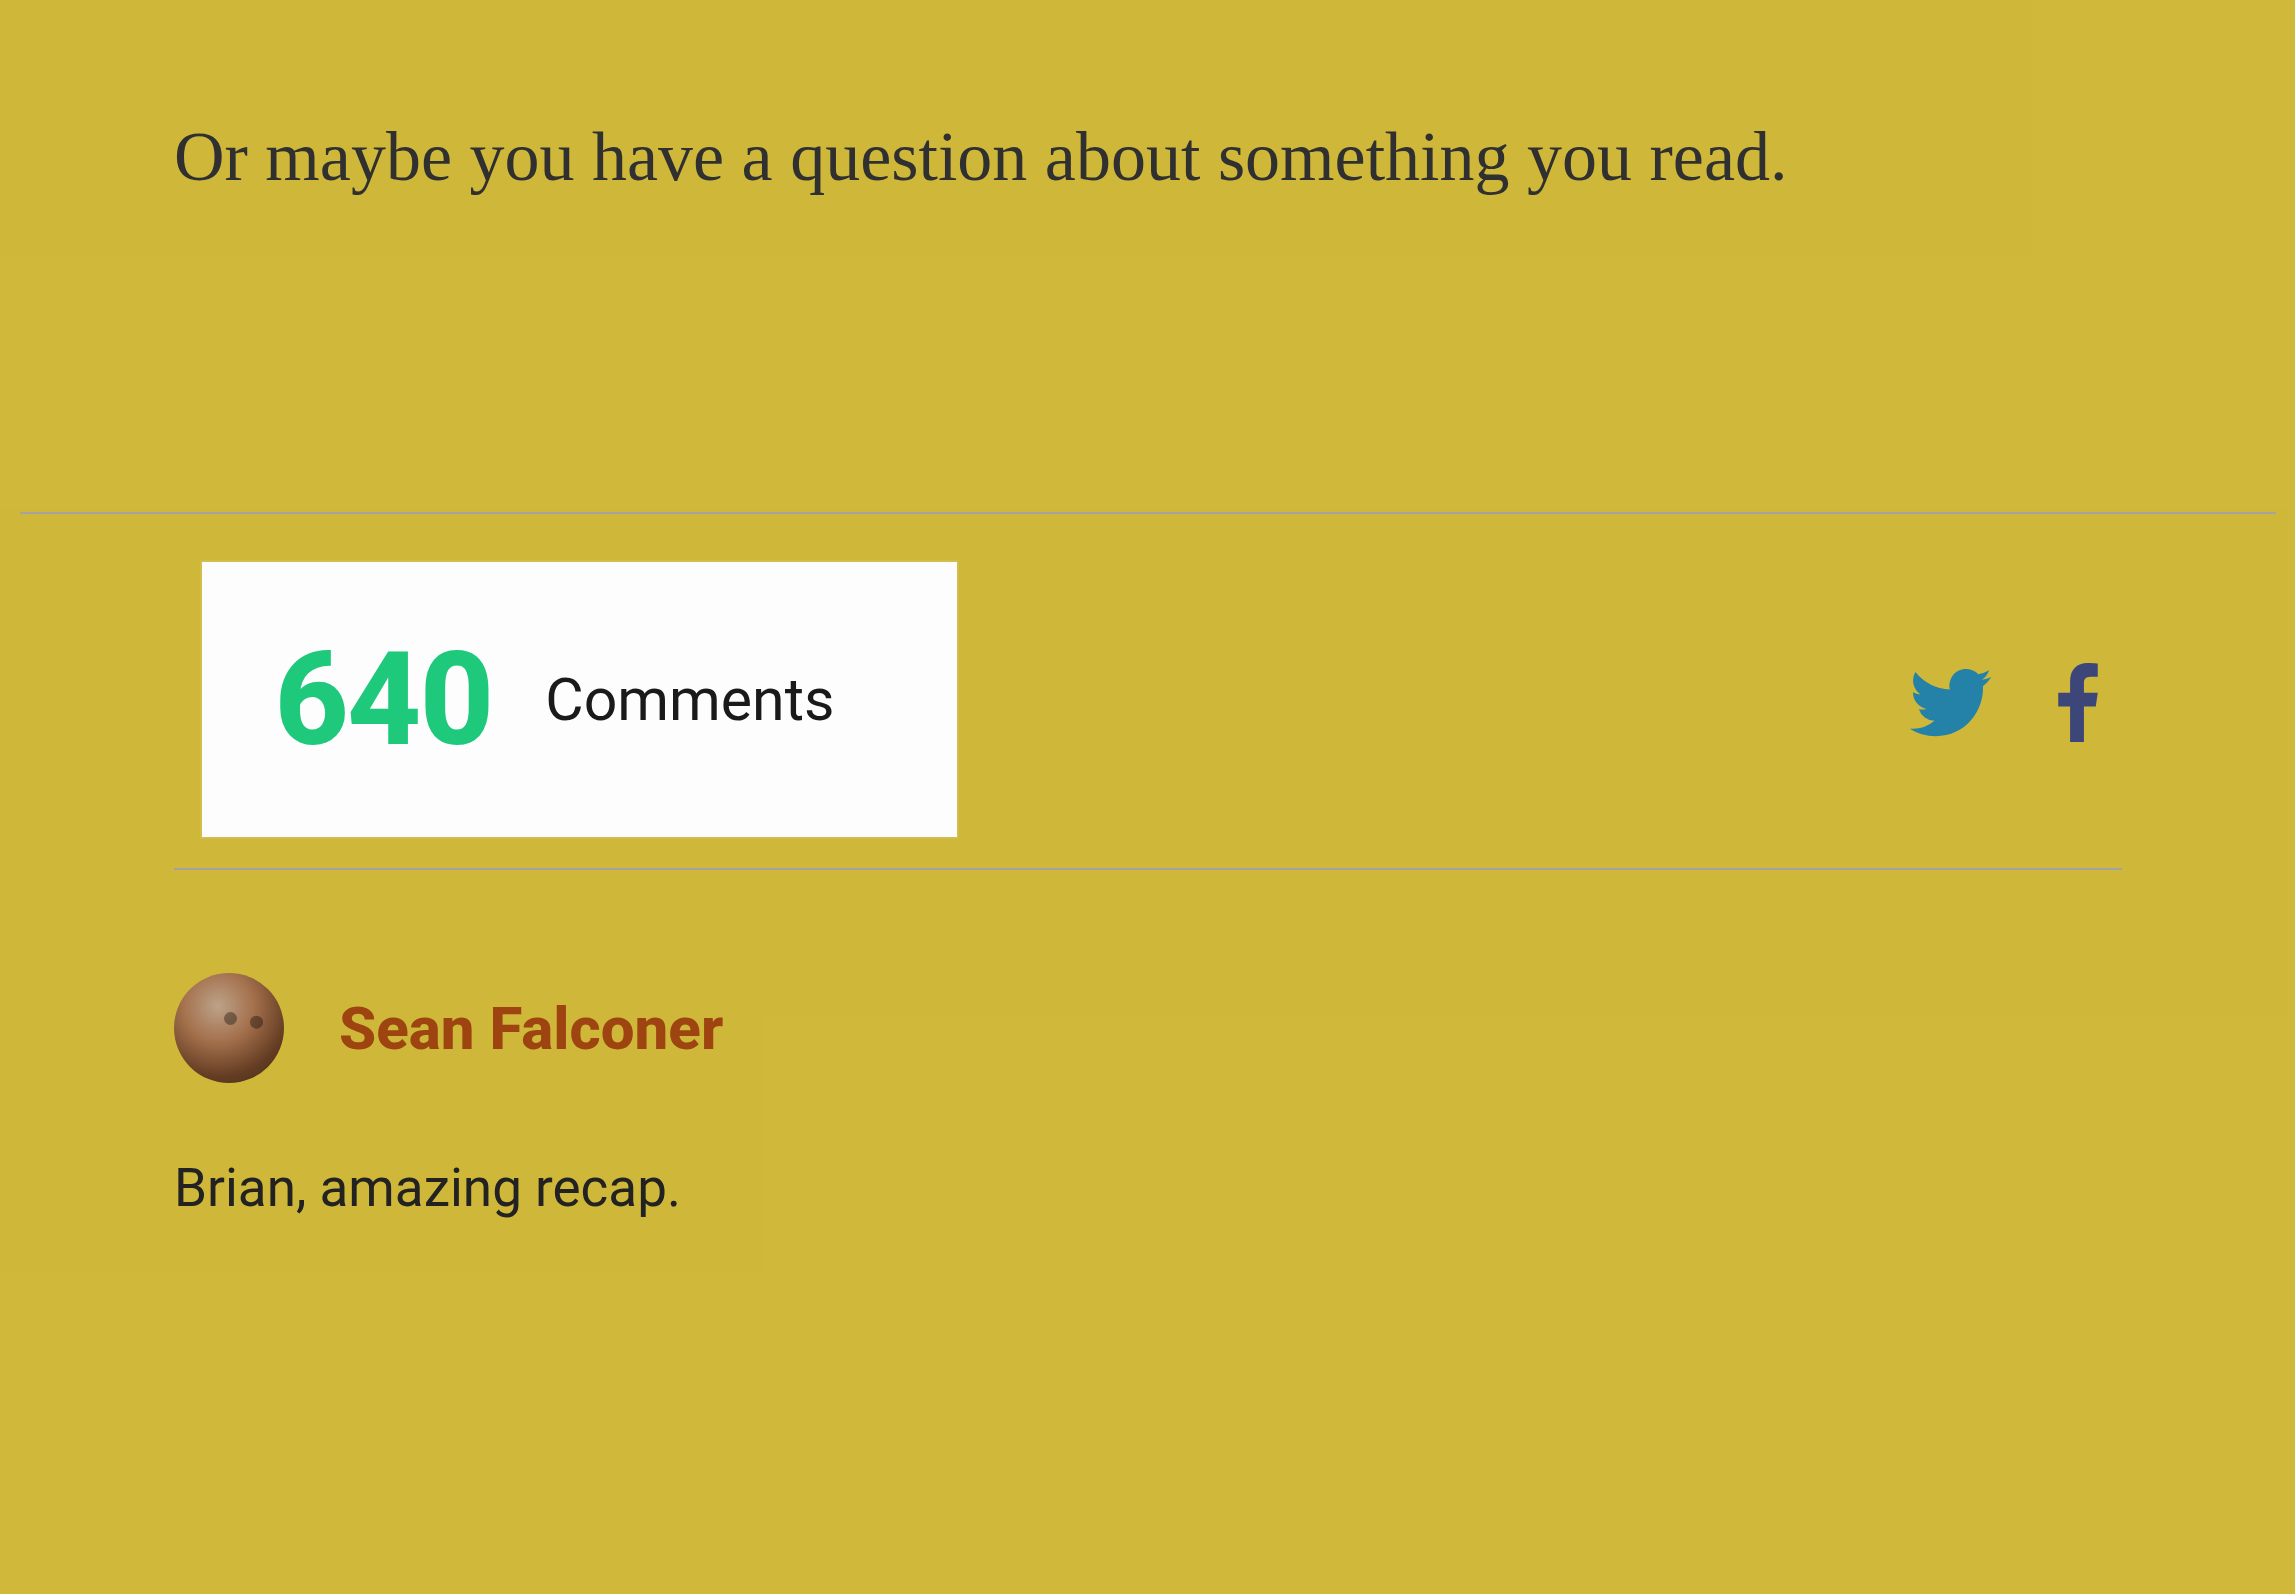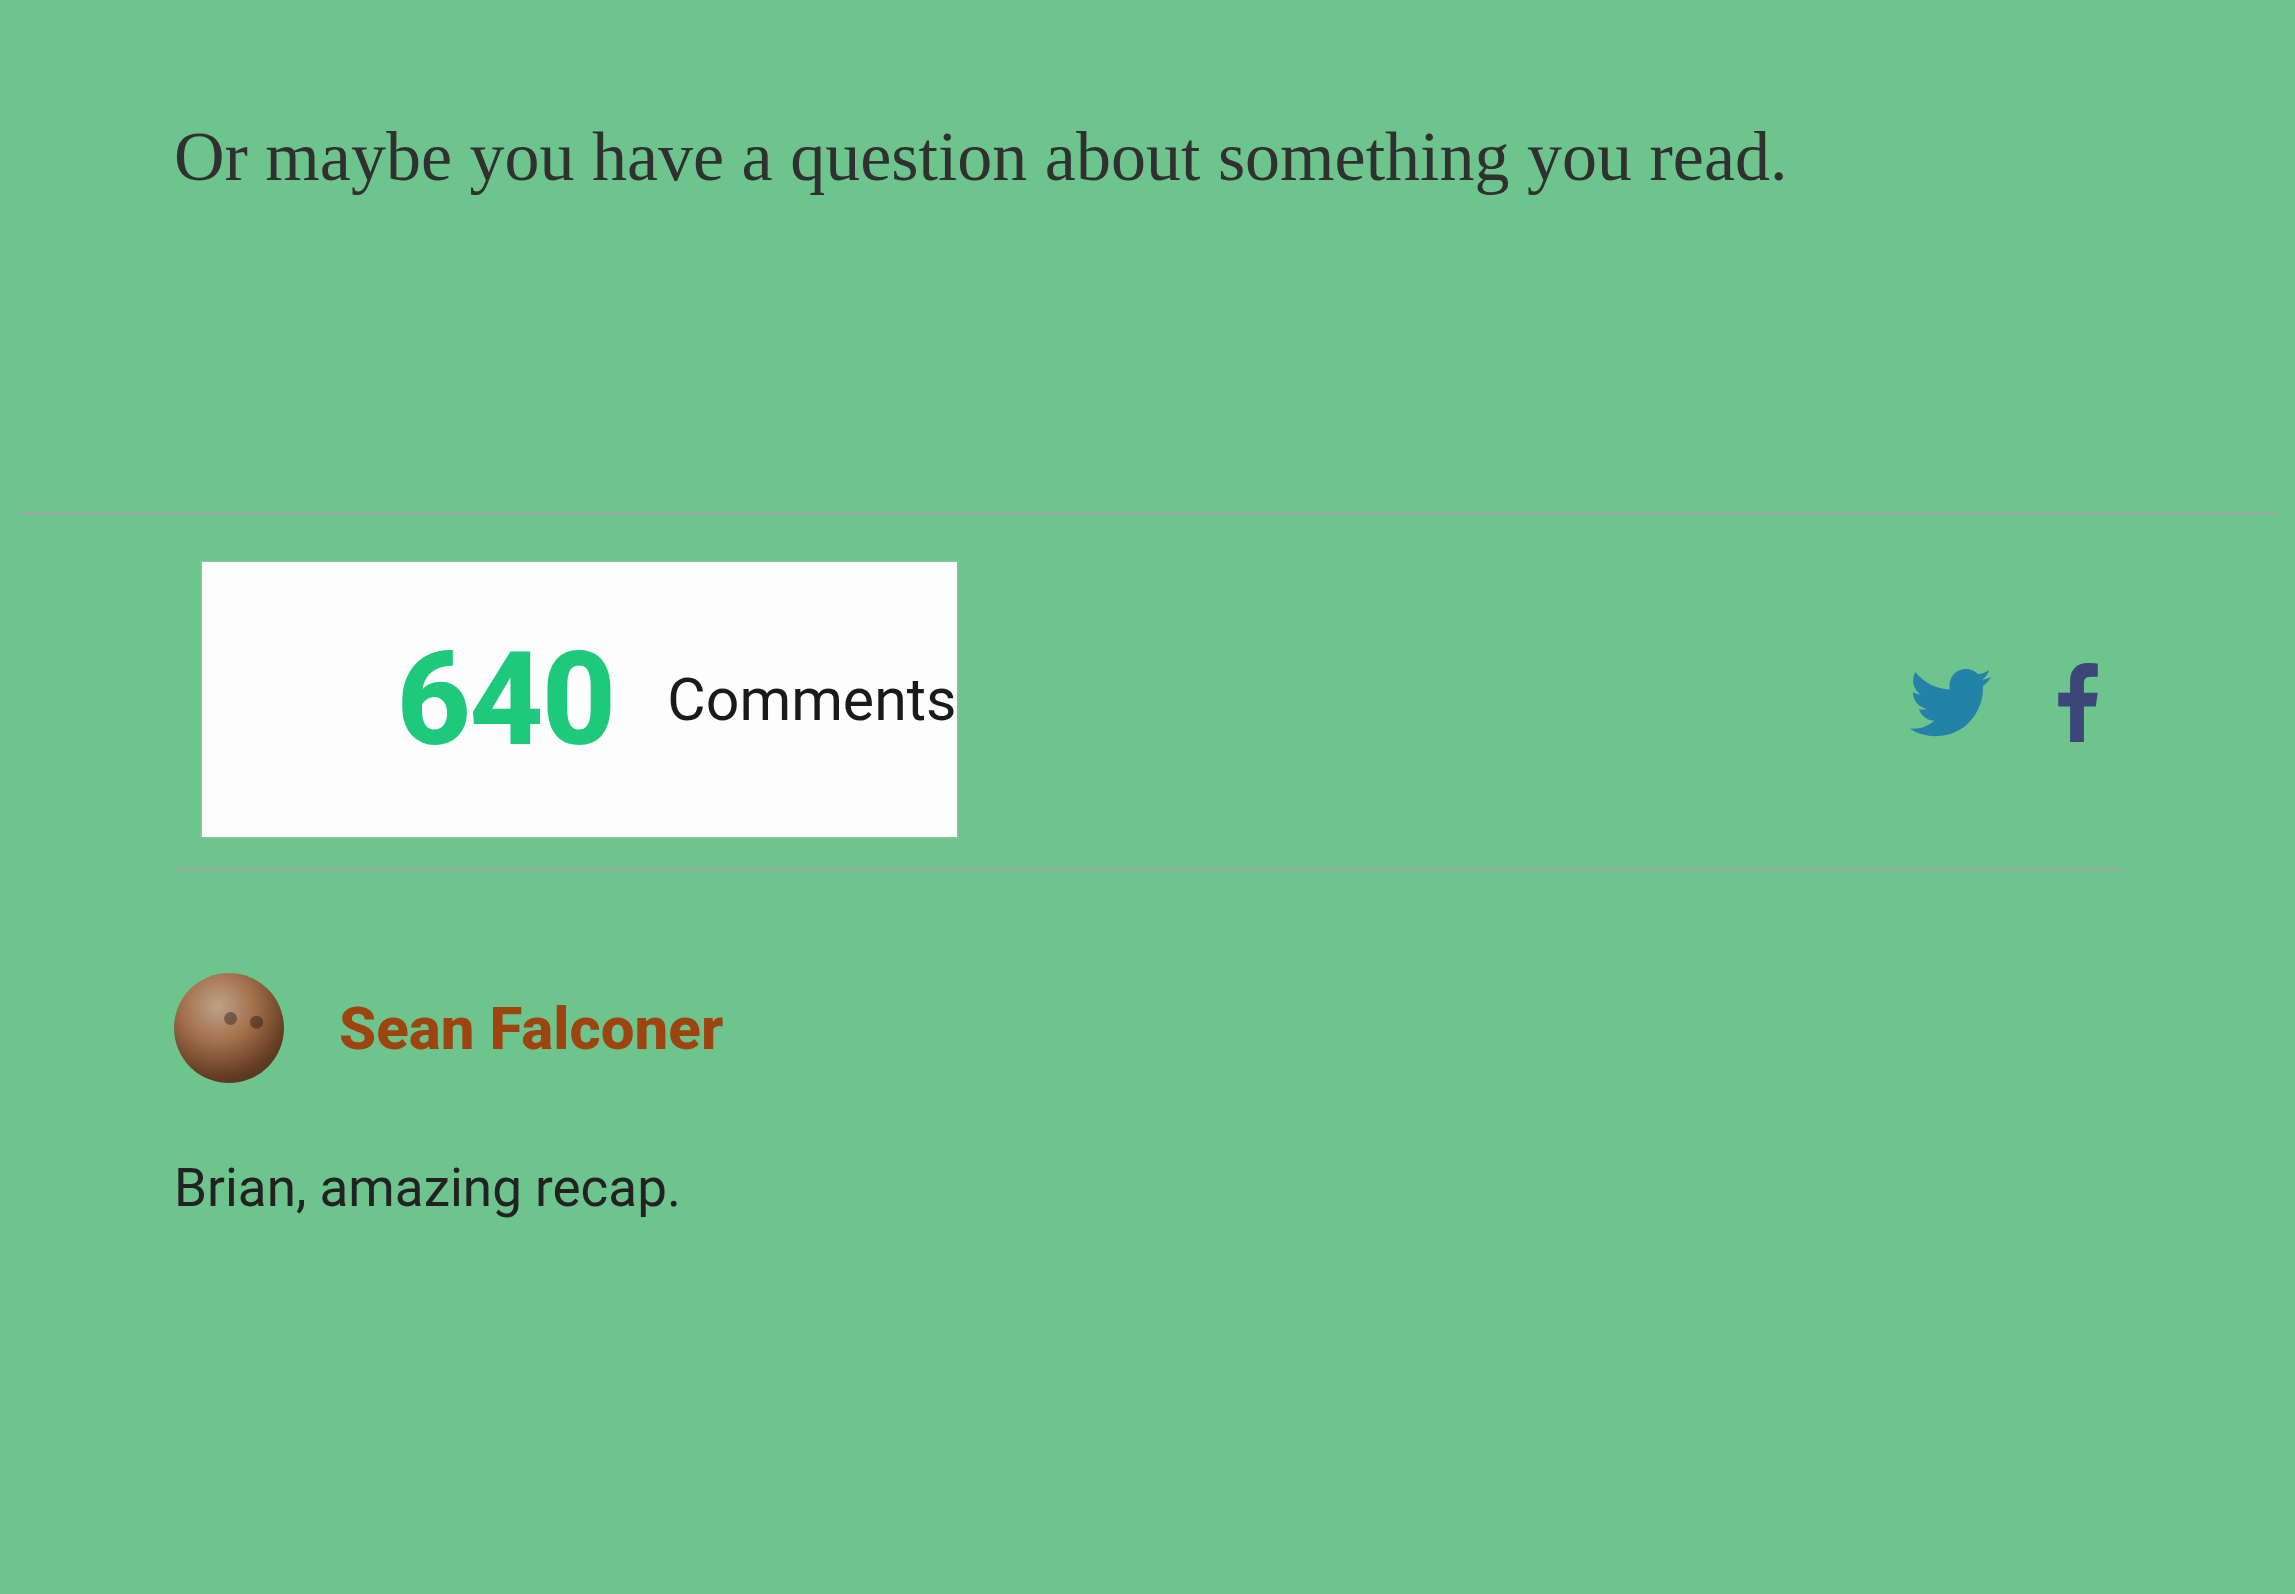"Or maybe you have a" .page { background: #86efac -> #fde047 }
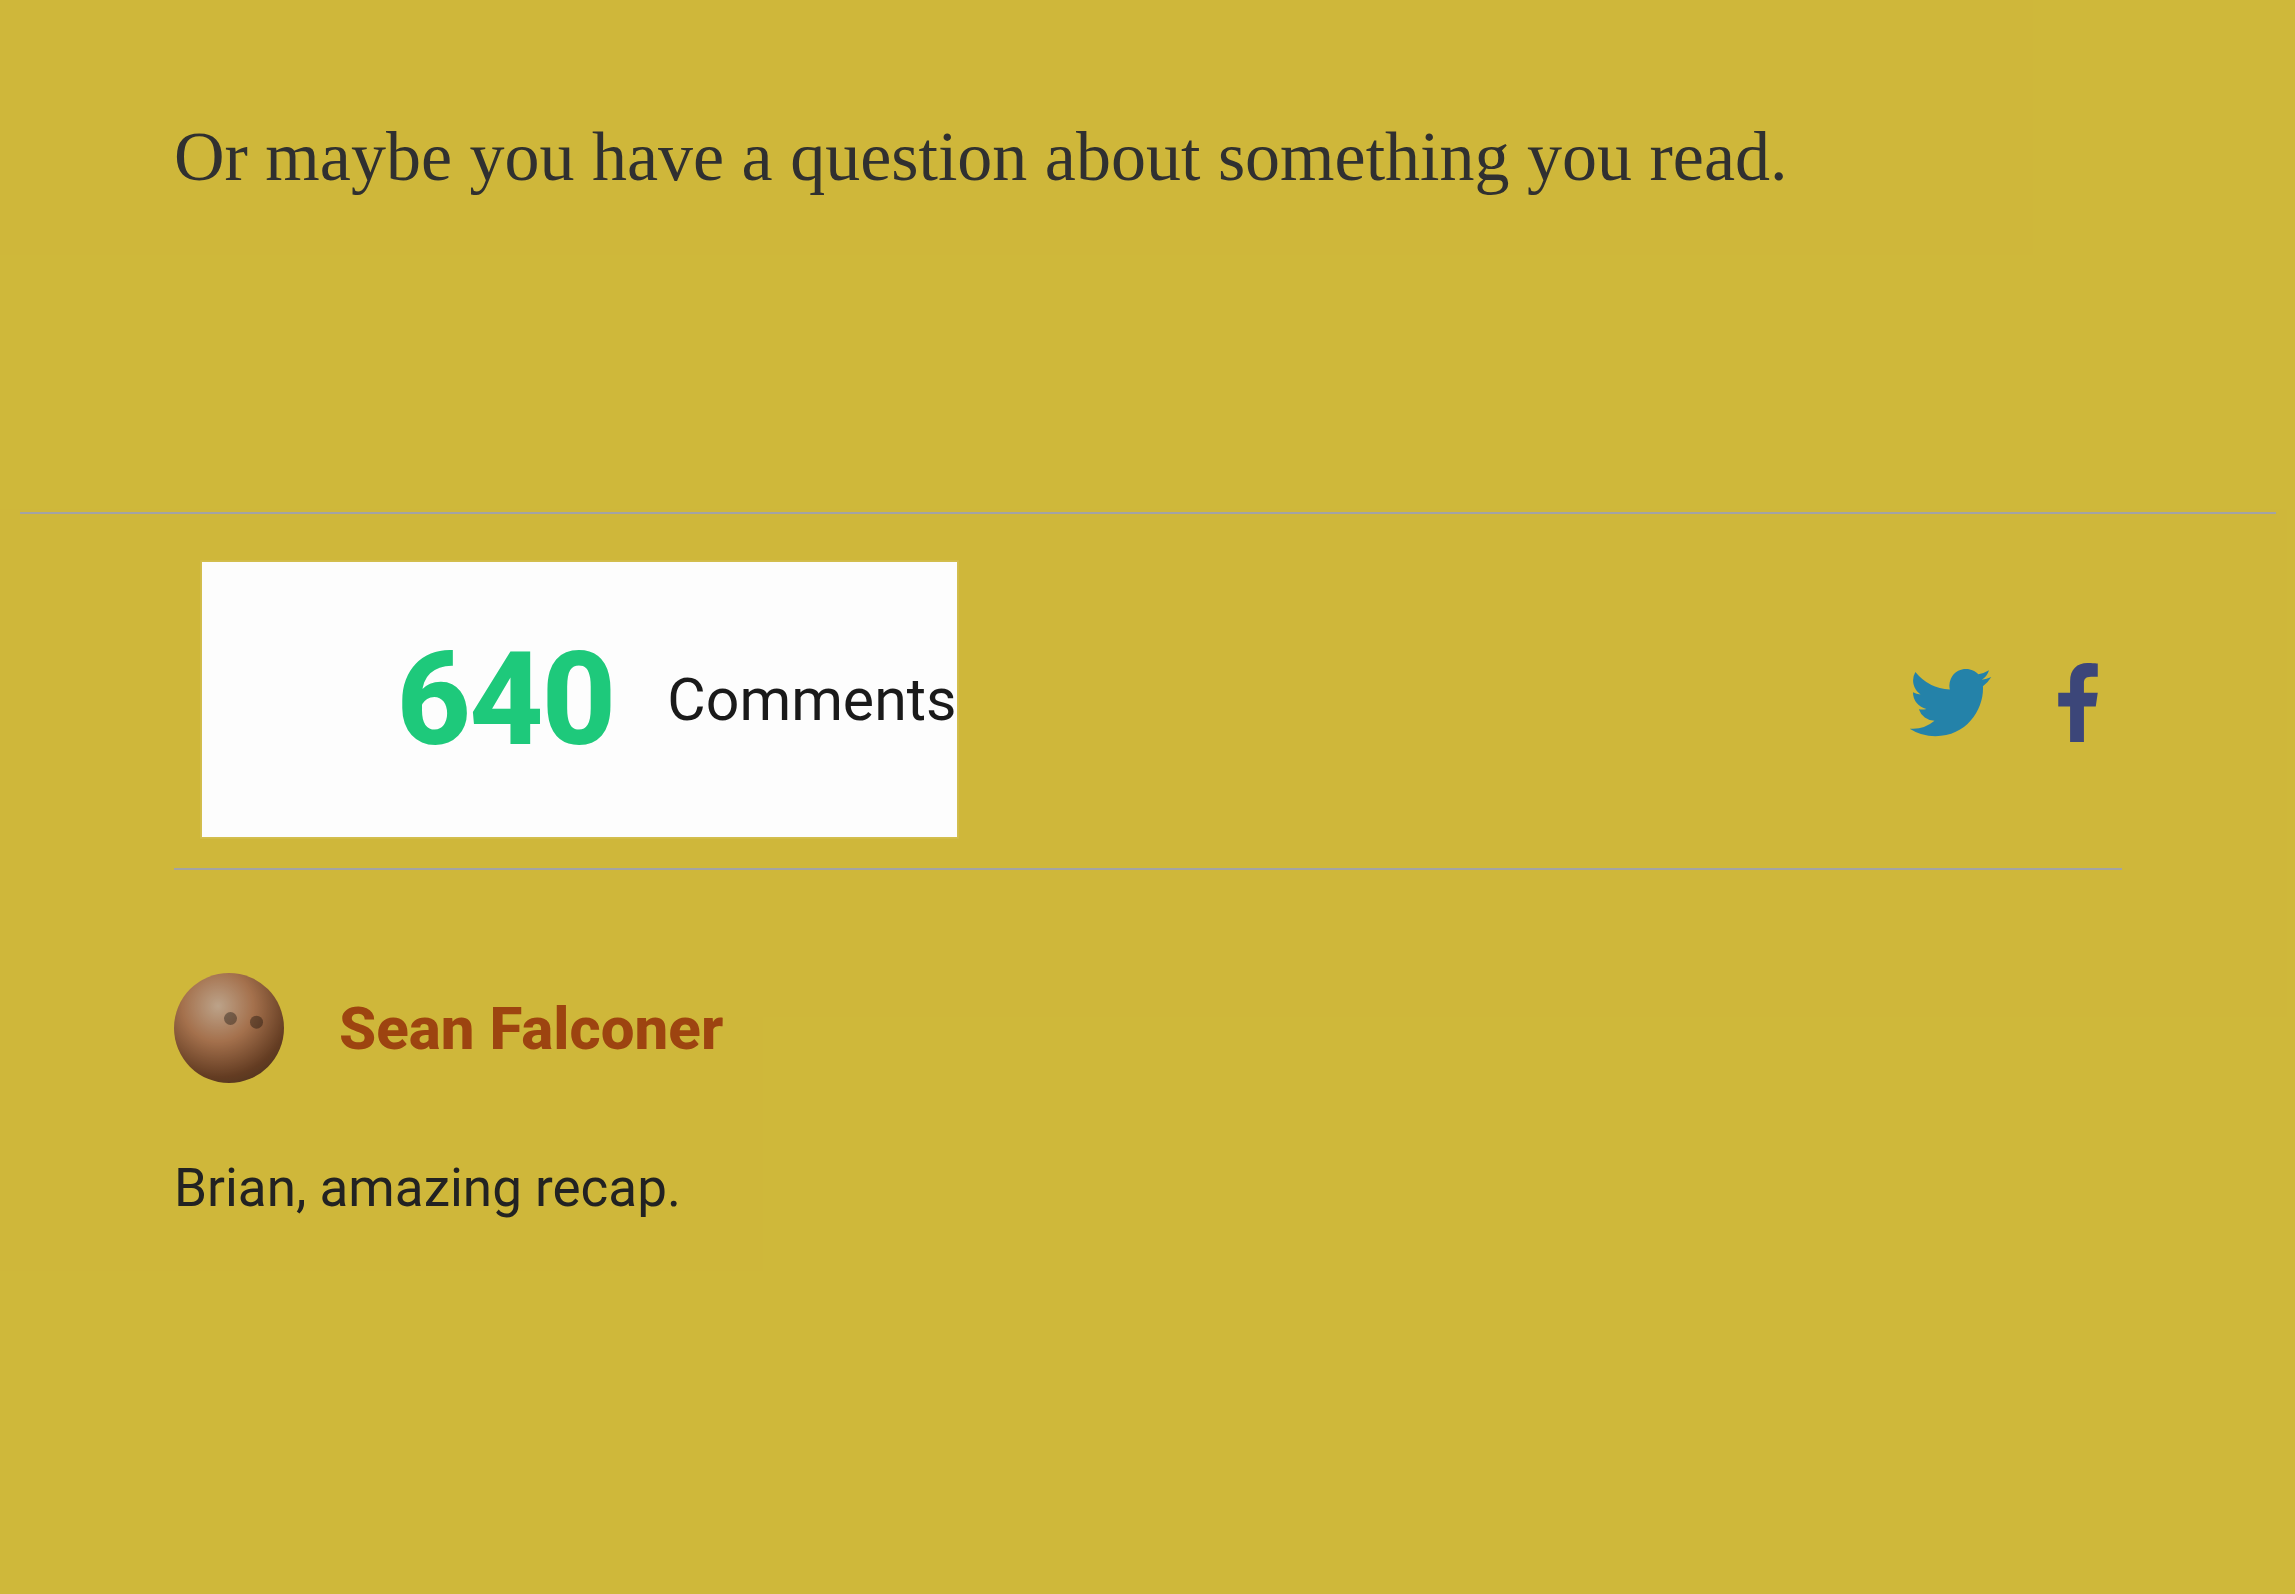"640" .highlight-box { justify-content: flex-end -> none }
